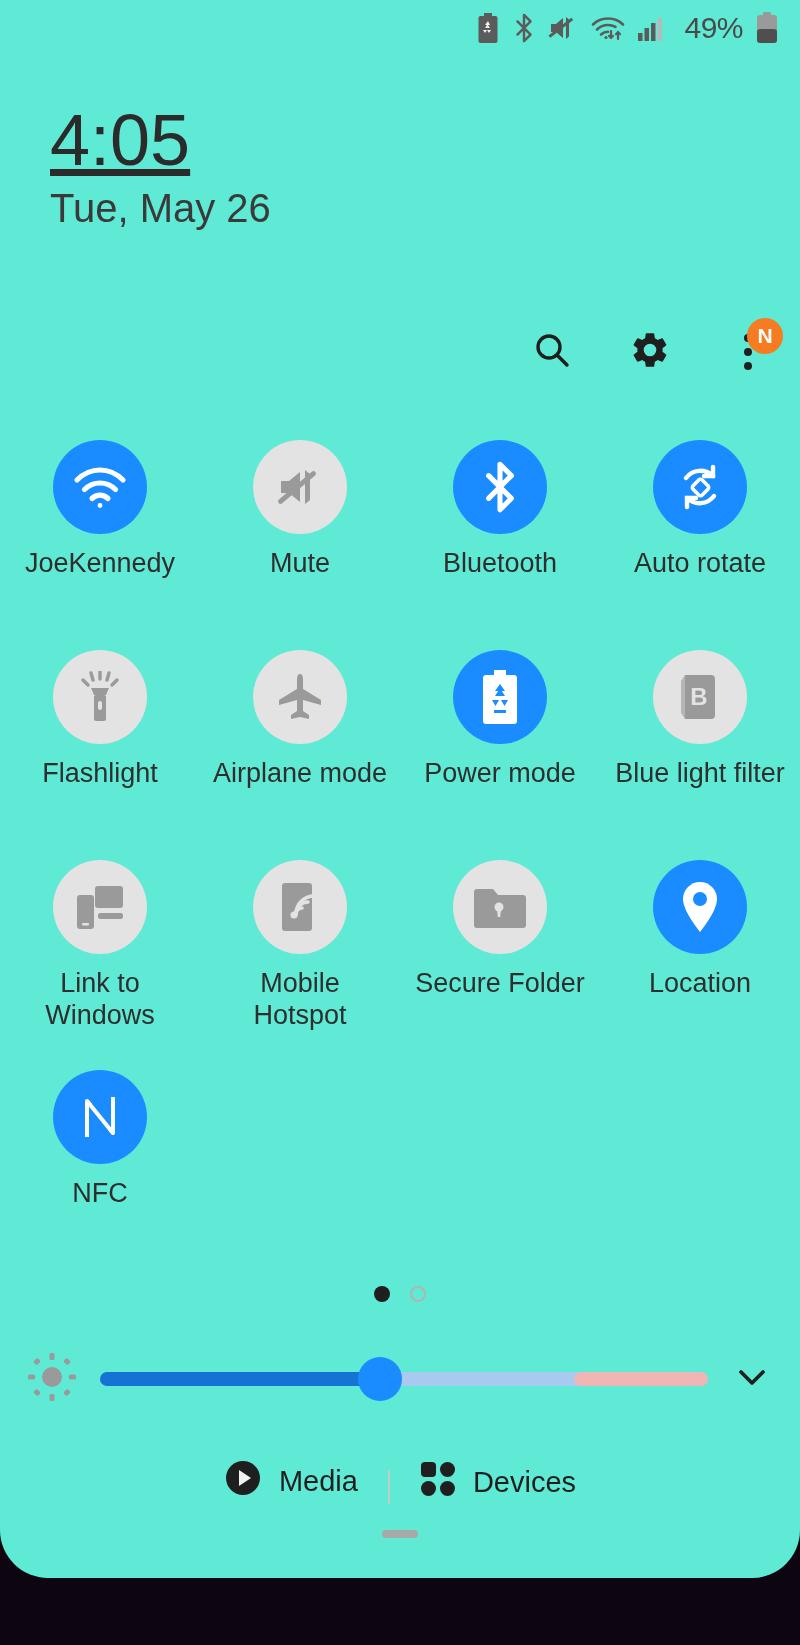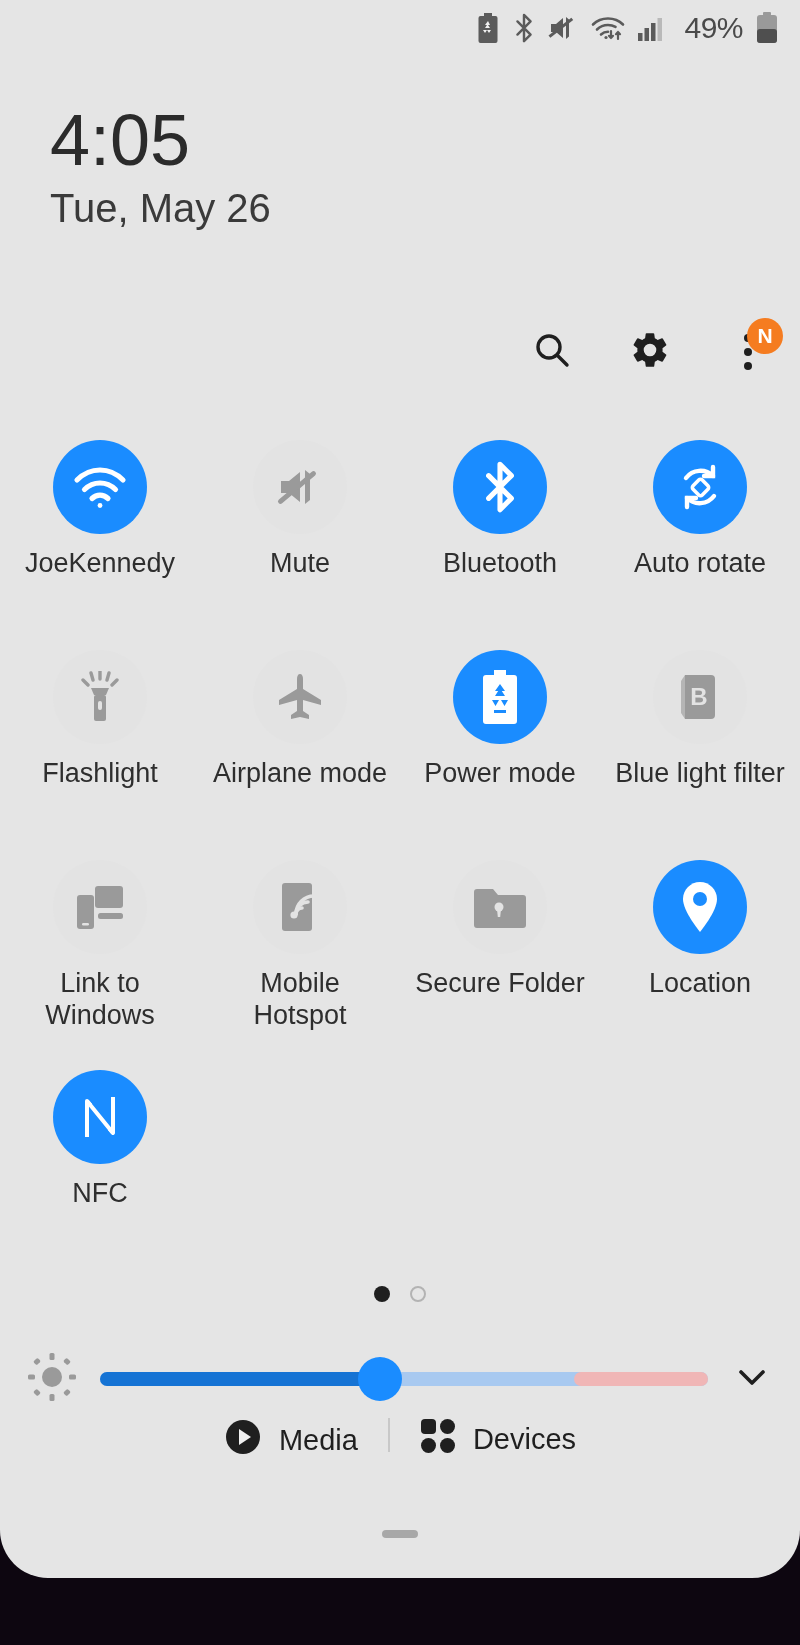"49%" #panel { background: #e5e5e5 -> #5eead4 }
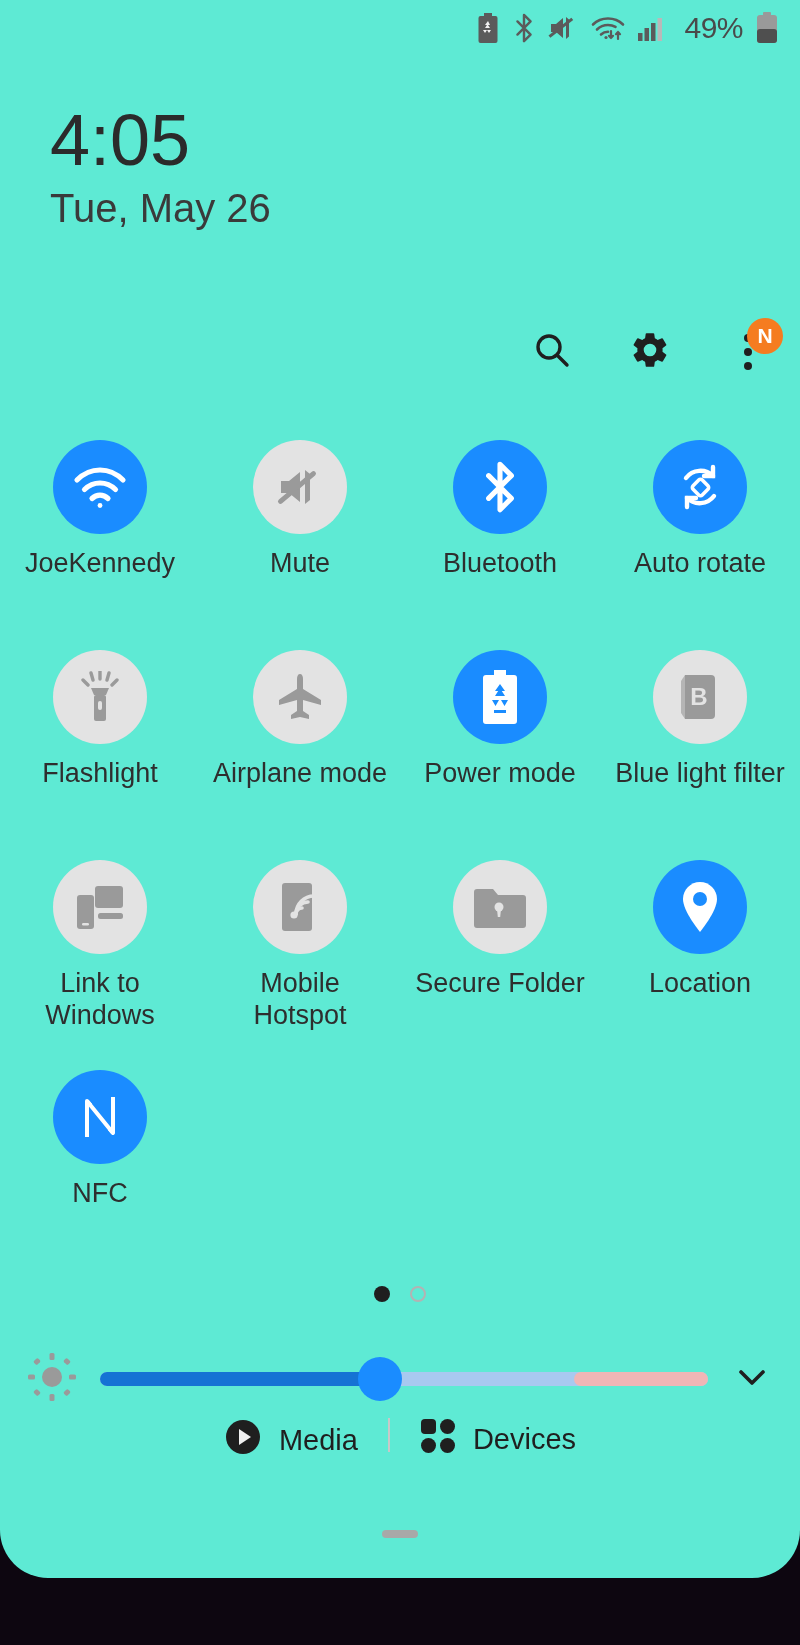"4:05" #clock-time { text-decoration: none -> underline }
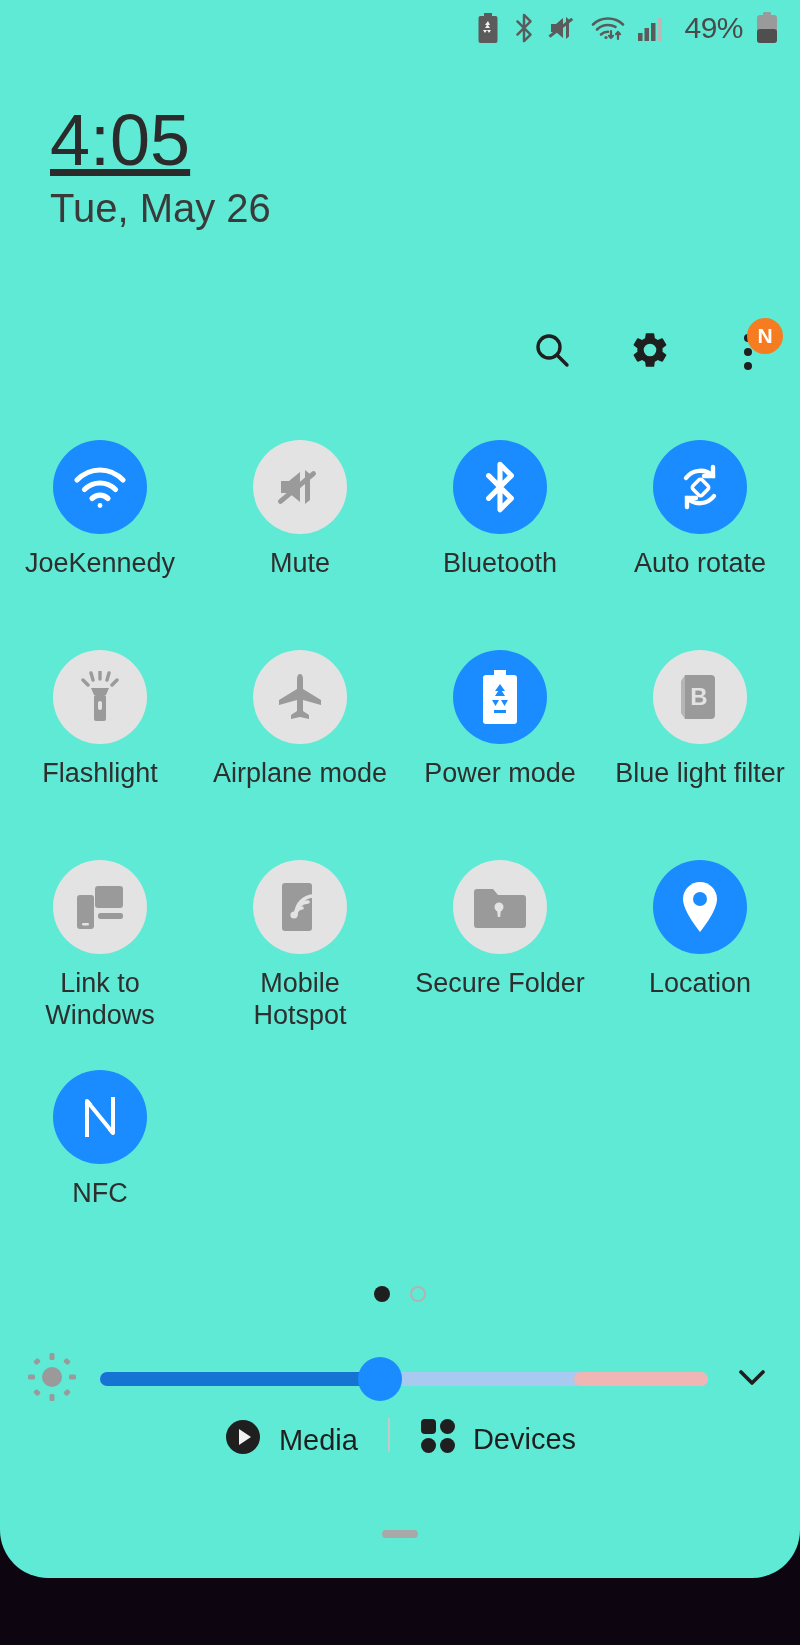"Media" #footer { align-items: flex-start -> flex-end }
